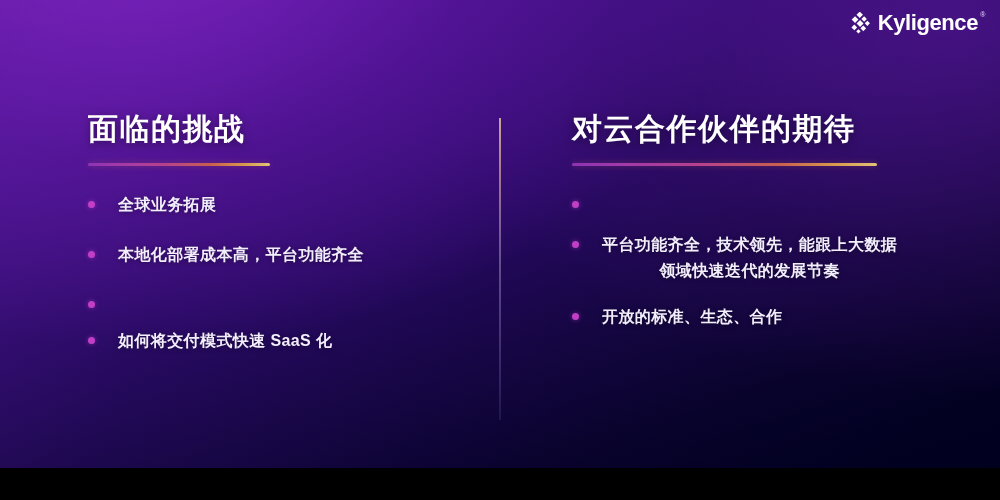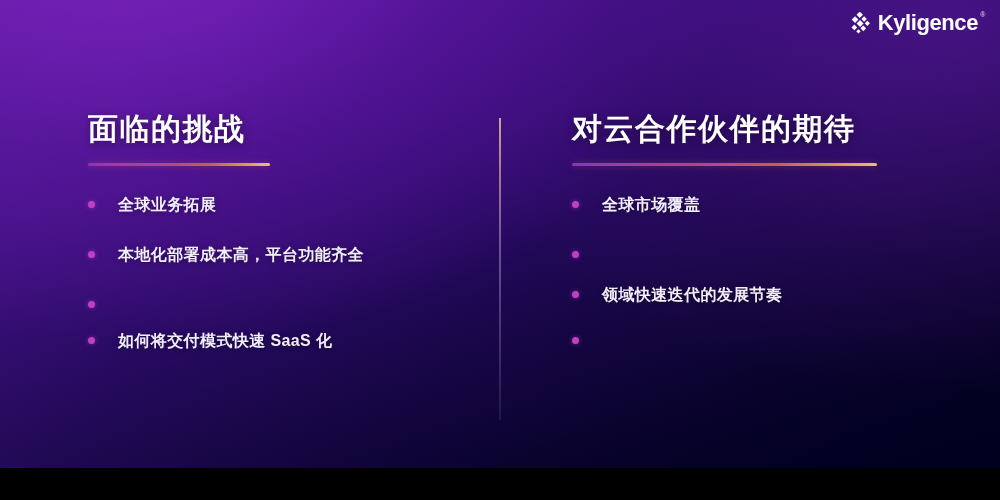"全球市场覆盖" li.bullet { html: <li> <span></span> <span> <span>全球市场覆盖</span> </span> </li> -> none }
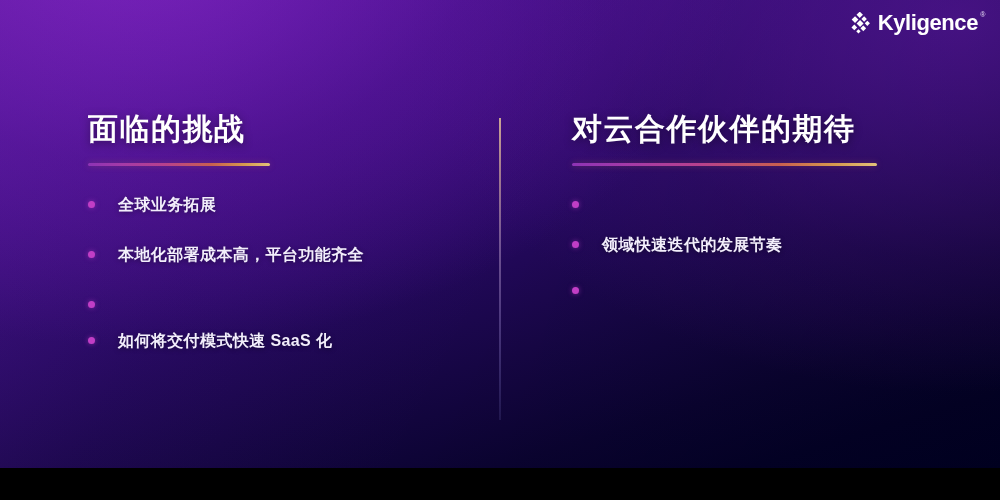"平台功能齐全，技术领先，能跟上大数据" span.ln { html: none -> <span>平台功能齐全，技术领先，能跟上大数据</span> }
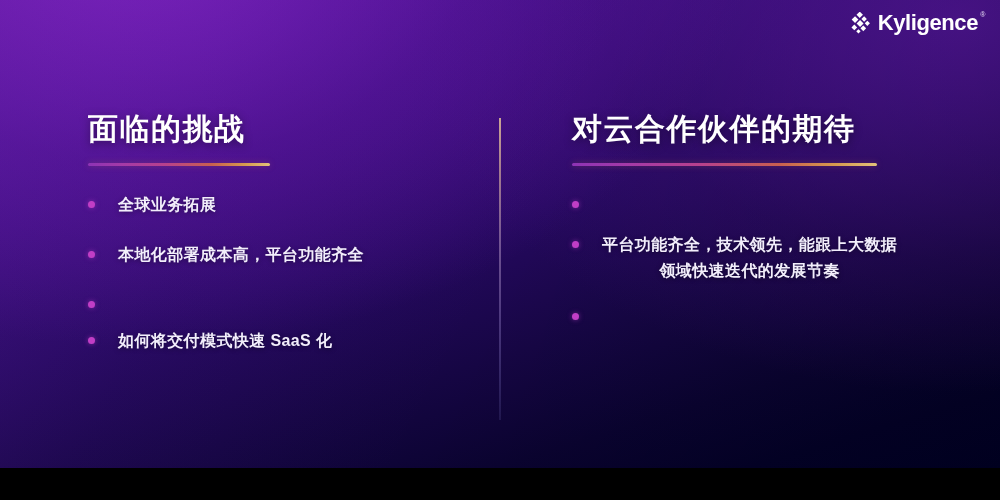"开放的标准、生态、合作" span.bullet-text { html: none -> <span> <span>开放的标准、生态、合作</span> </span> }
